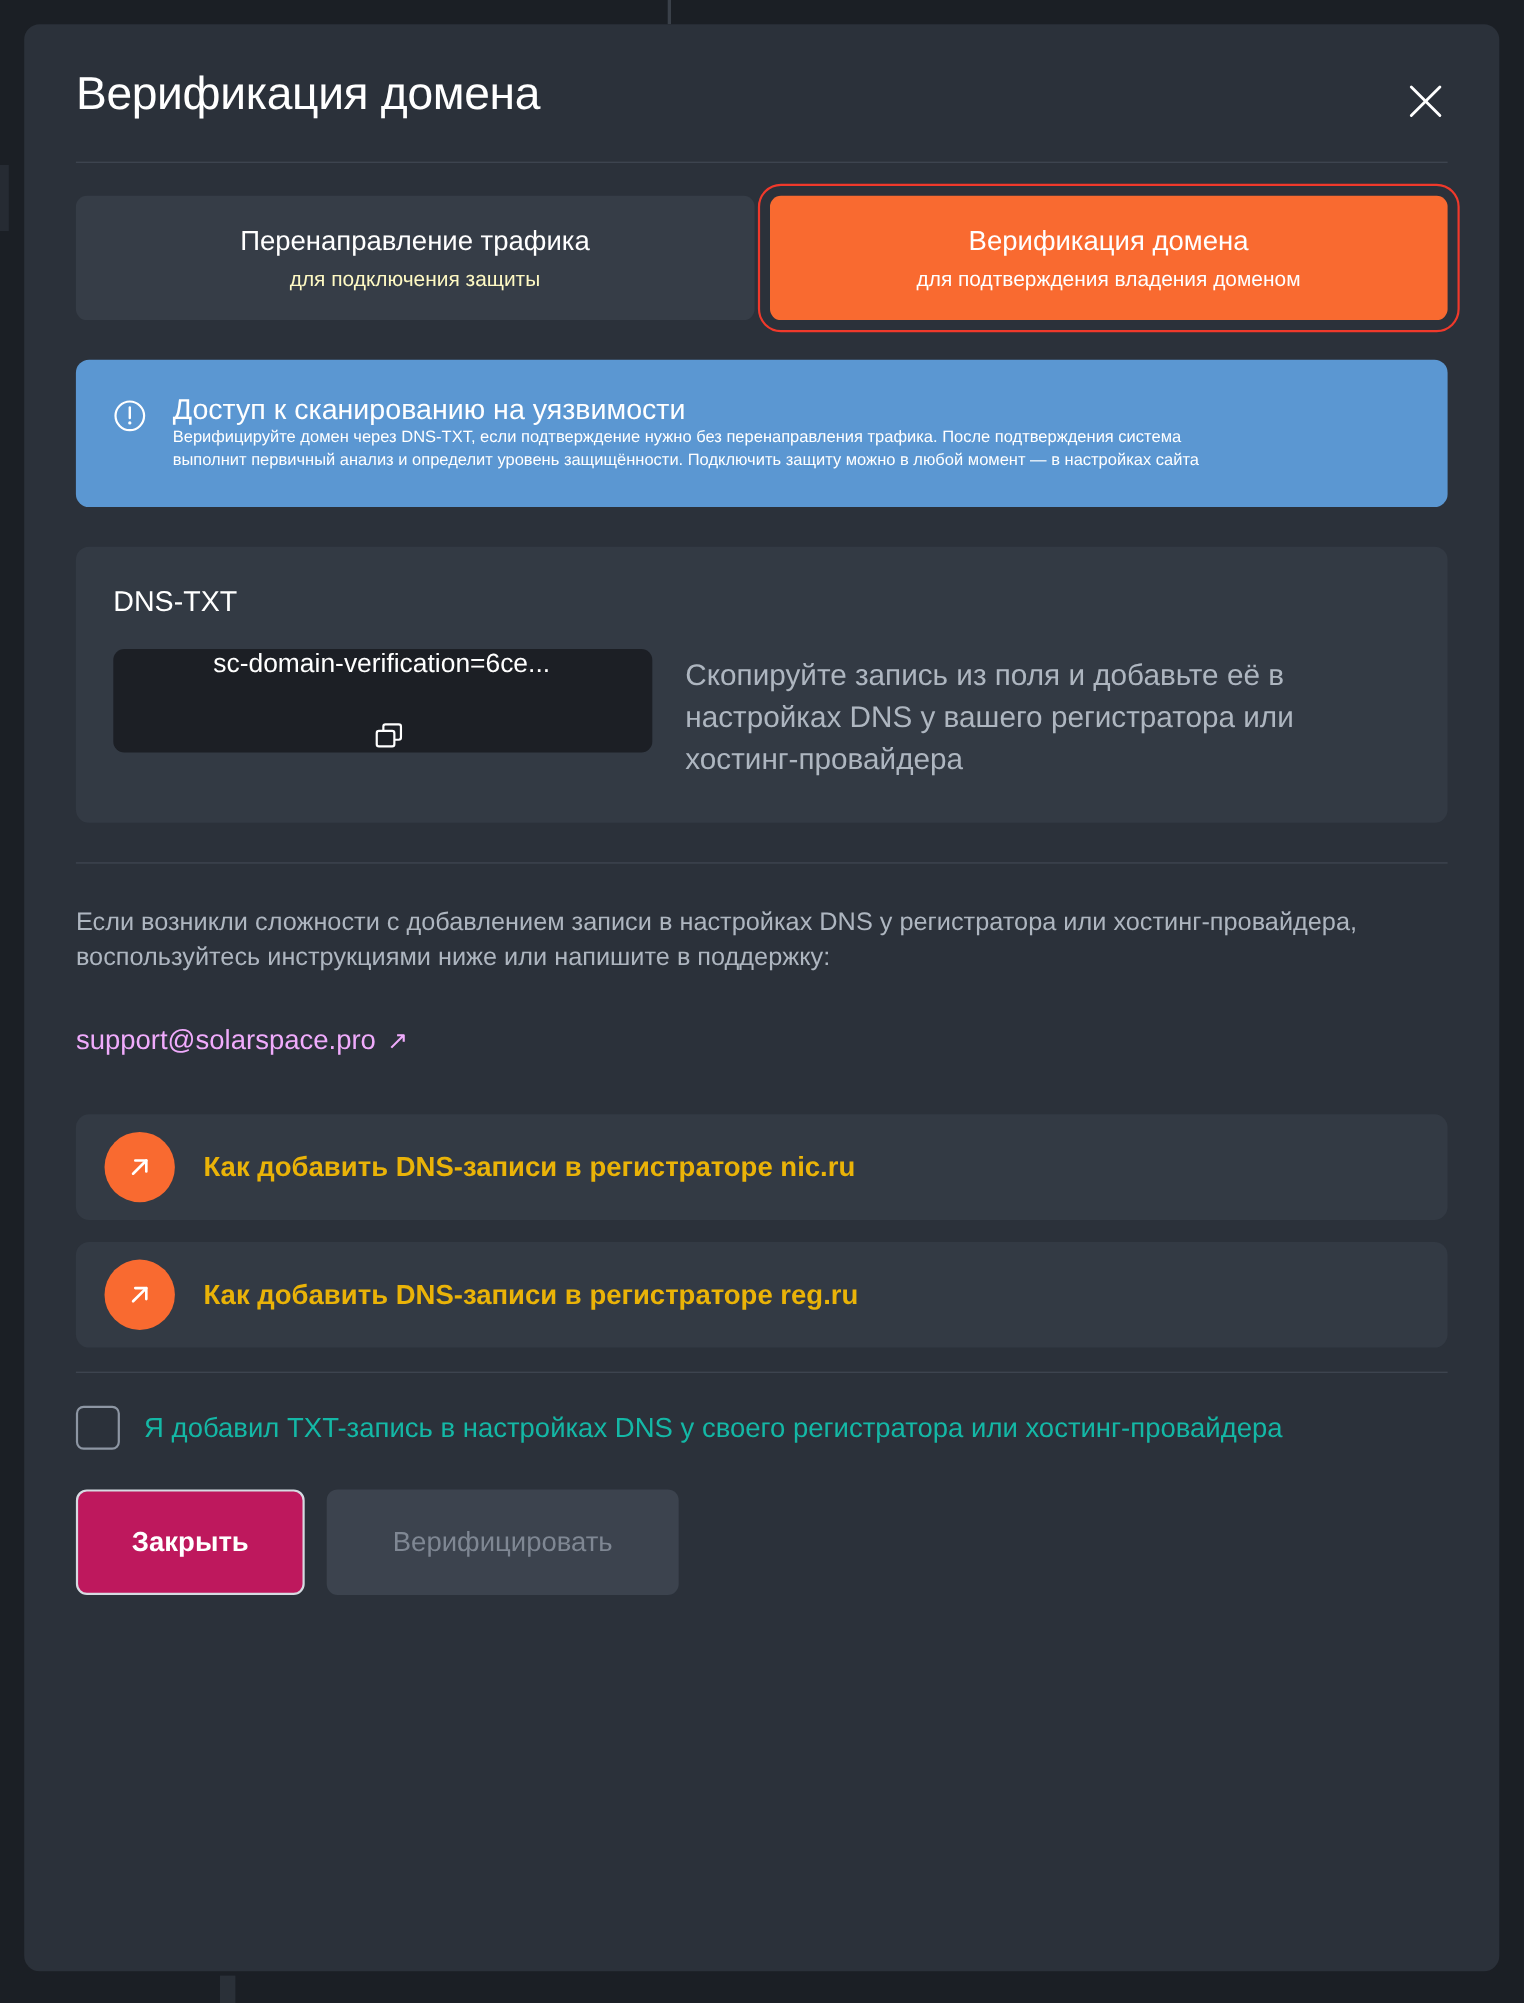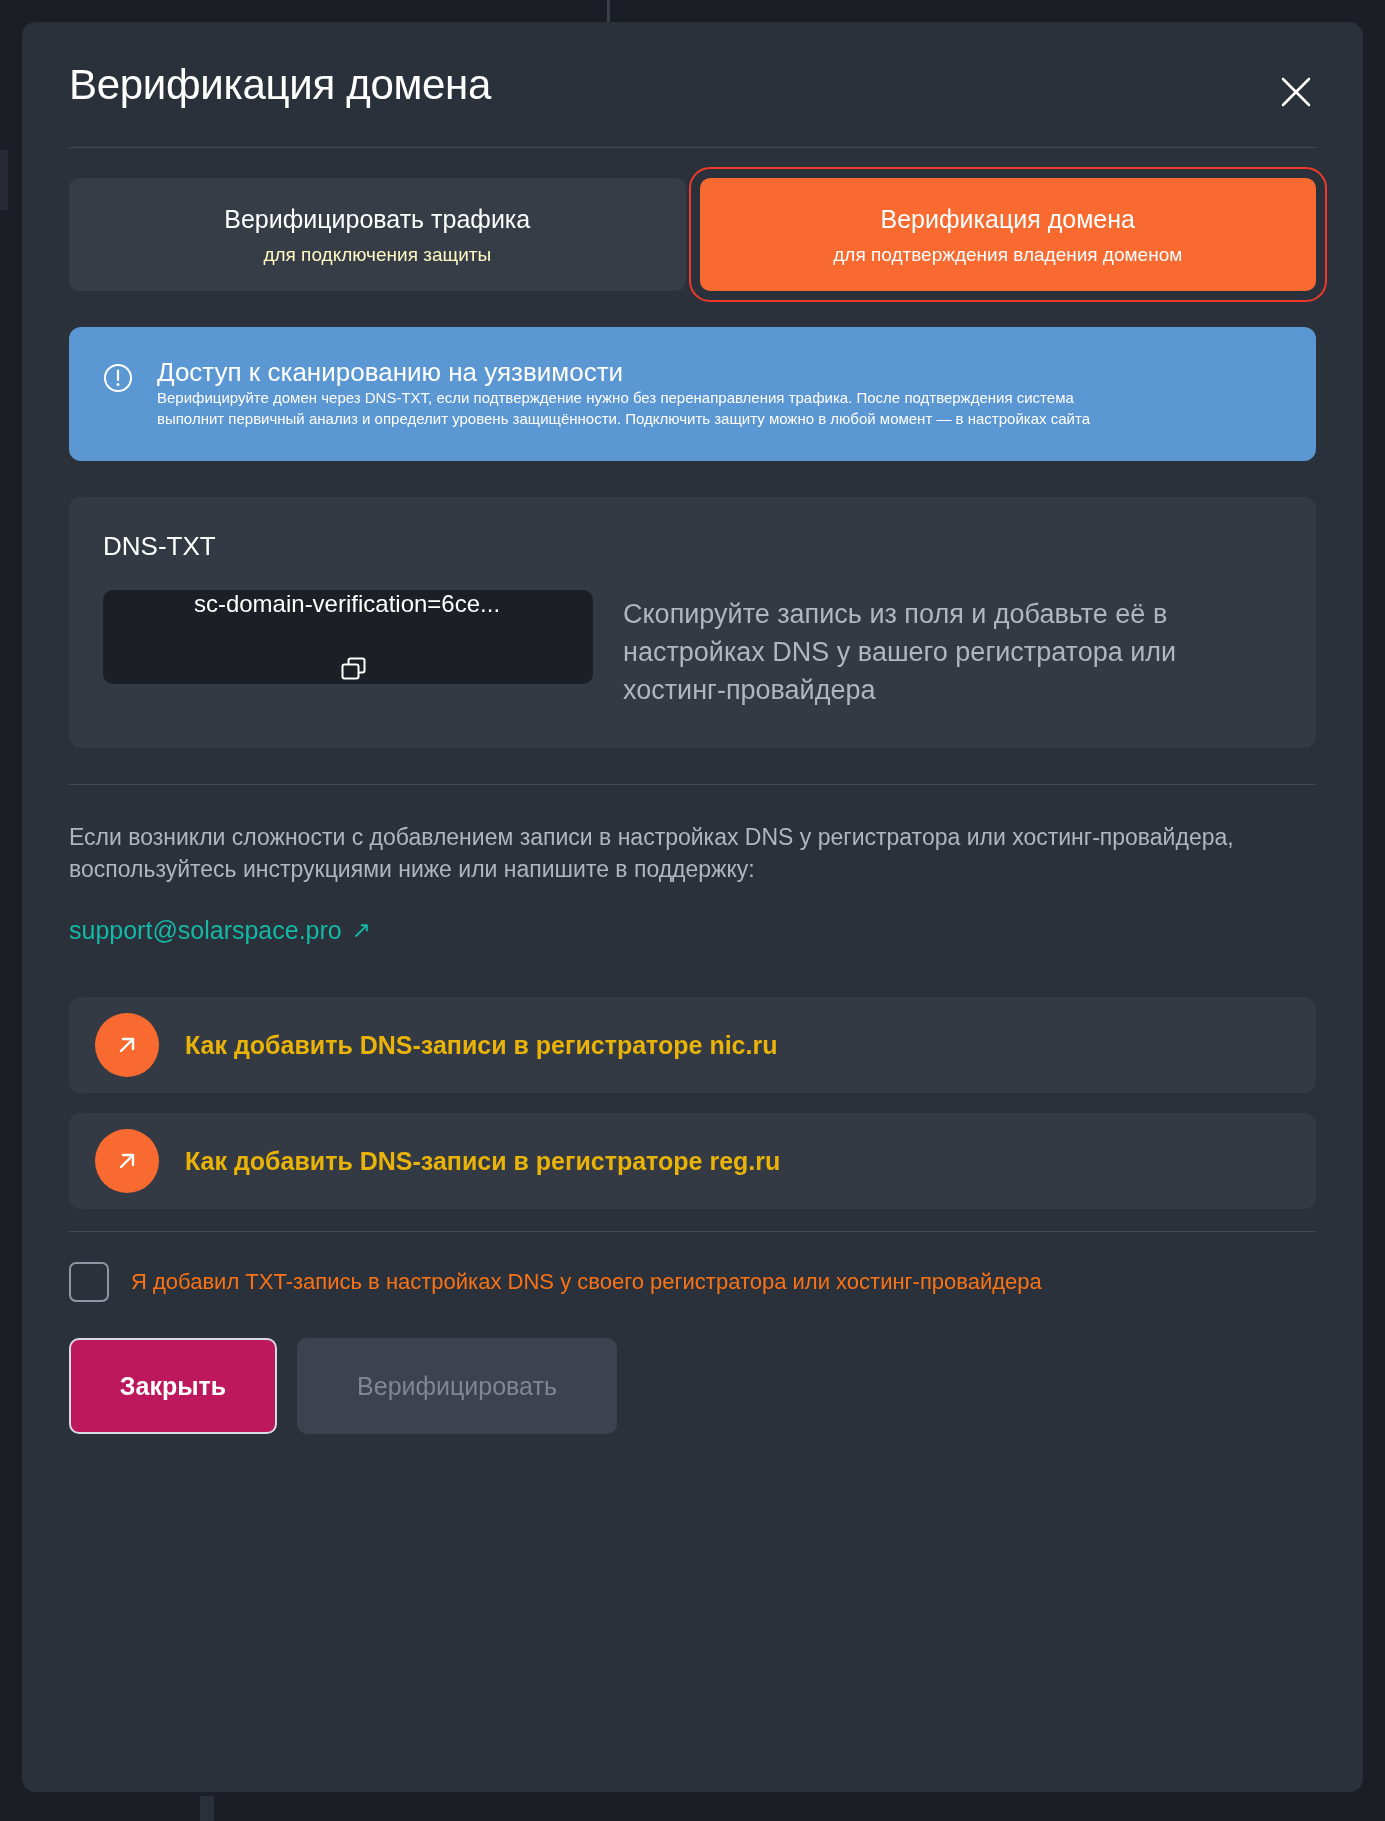"Верифицировать трафика" div.tab-title { text: Верифицировать -> Перенаправление }
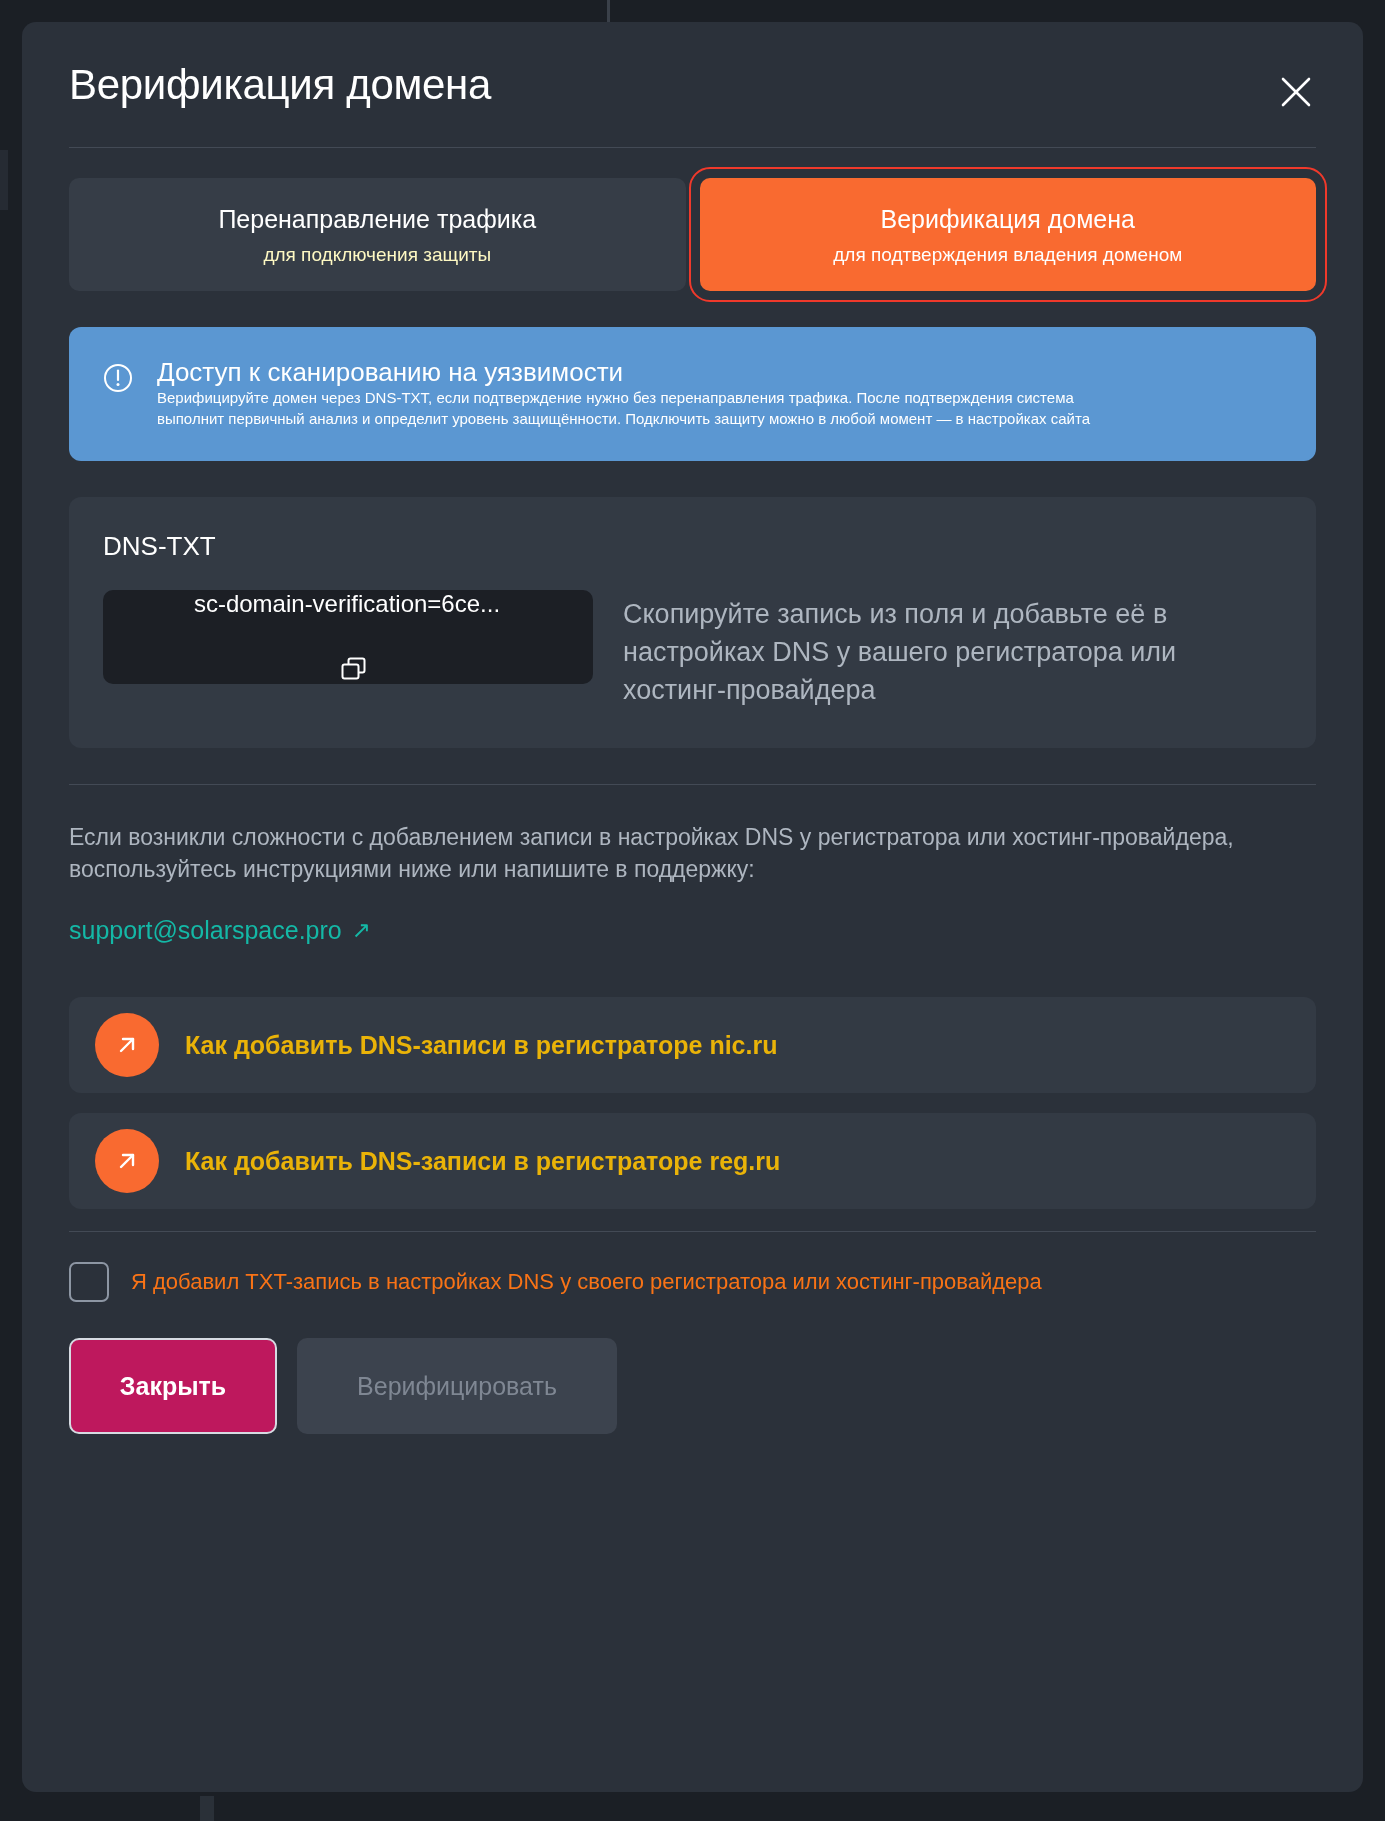"support@solarspace.pro" .support-link { color: #14b8a6 -> #f0abfc; margin-top: 30px -> 46px }
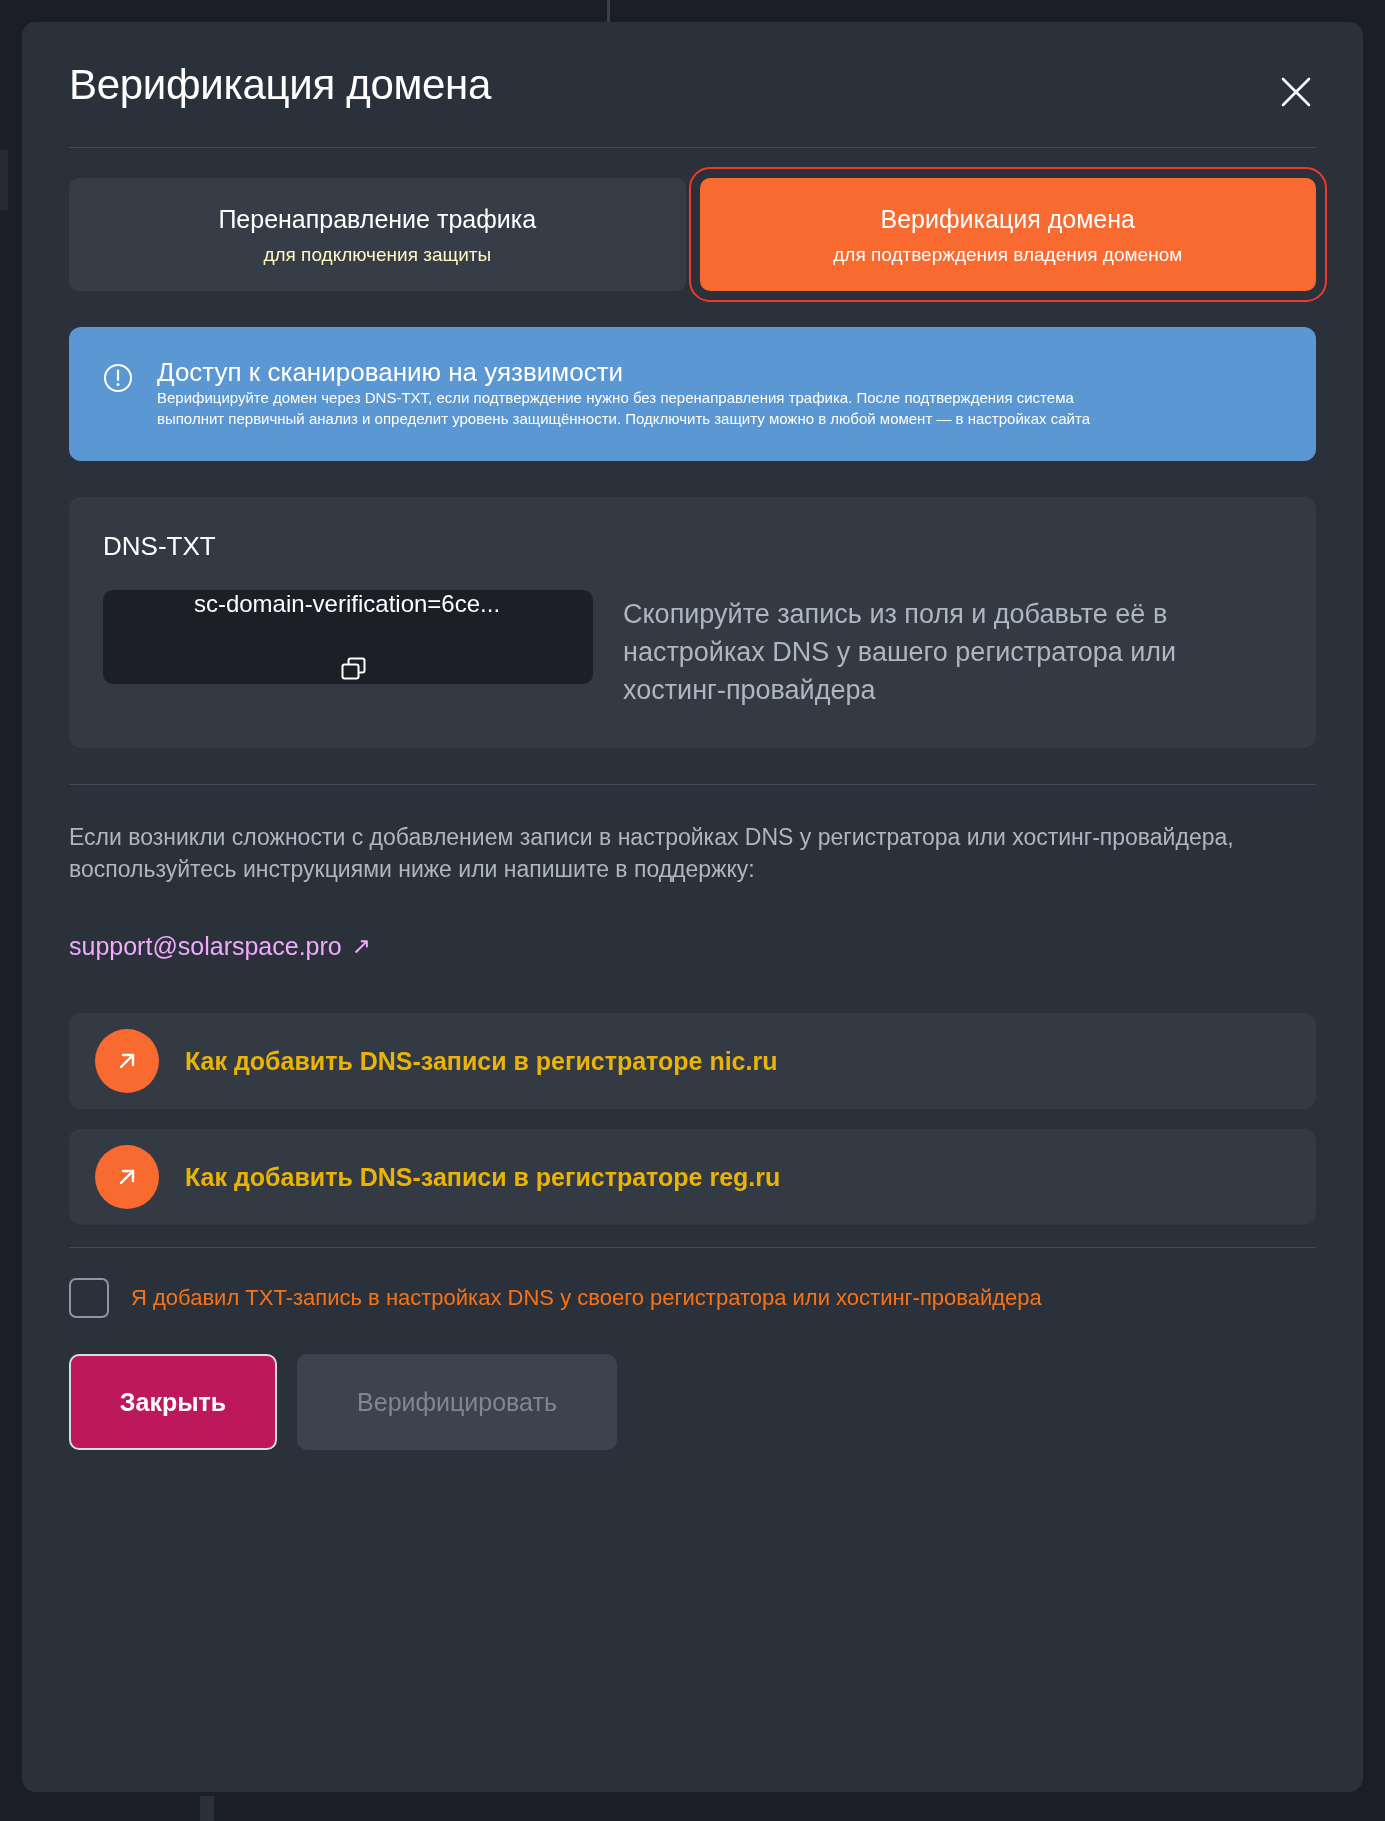"Я добавил TXT-запись в настройках" .checkbox-label { color: #f97316 -> #14b8a6; font-size: 22px -> 25px }
